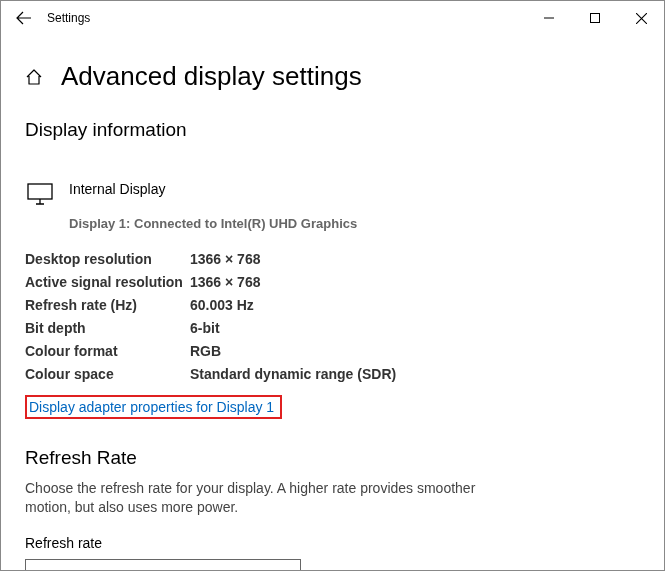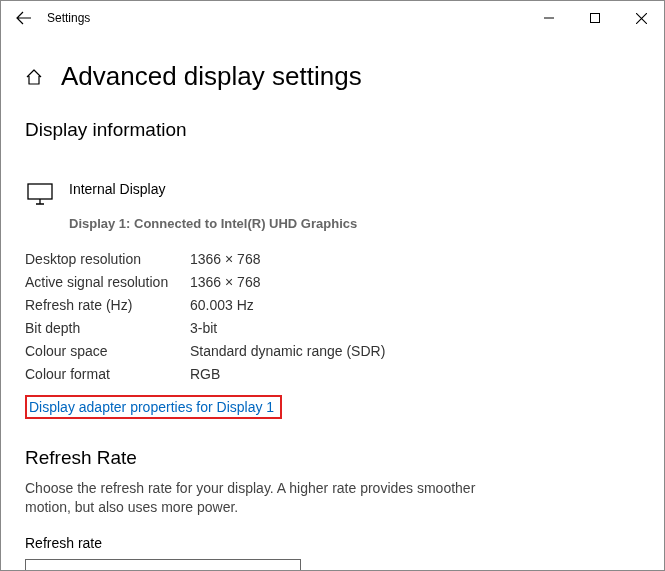"Desktop resolution" .info-grid { font-weight: none -> bold }
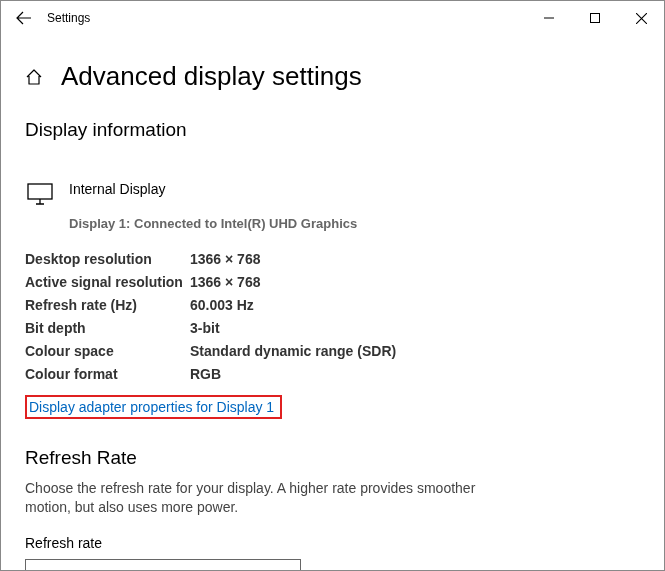"3-bit" div.info-value { text: 3-bit -> 6-bit }
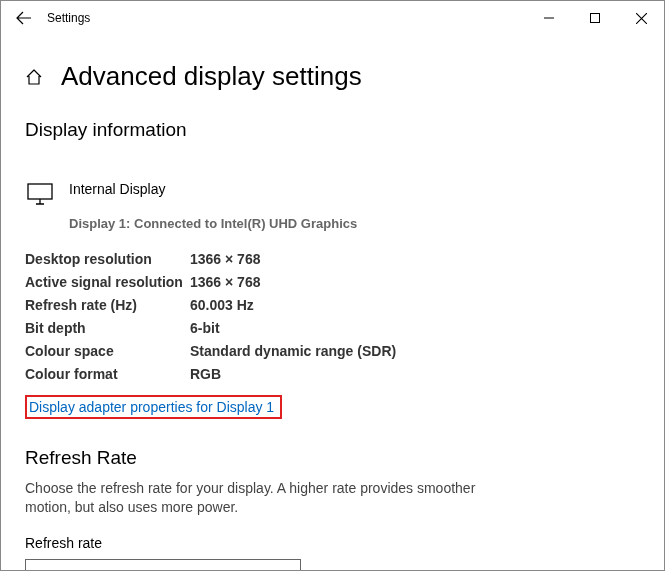"Colour space" div.info-row { order: before "Colour format" -> after "Colour format" }
